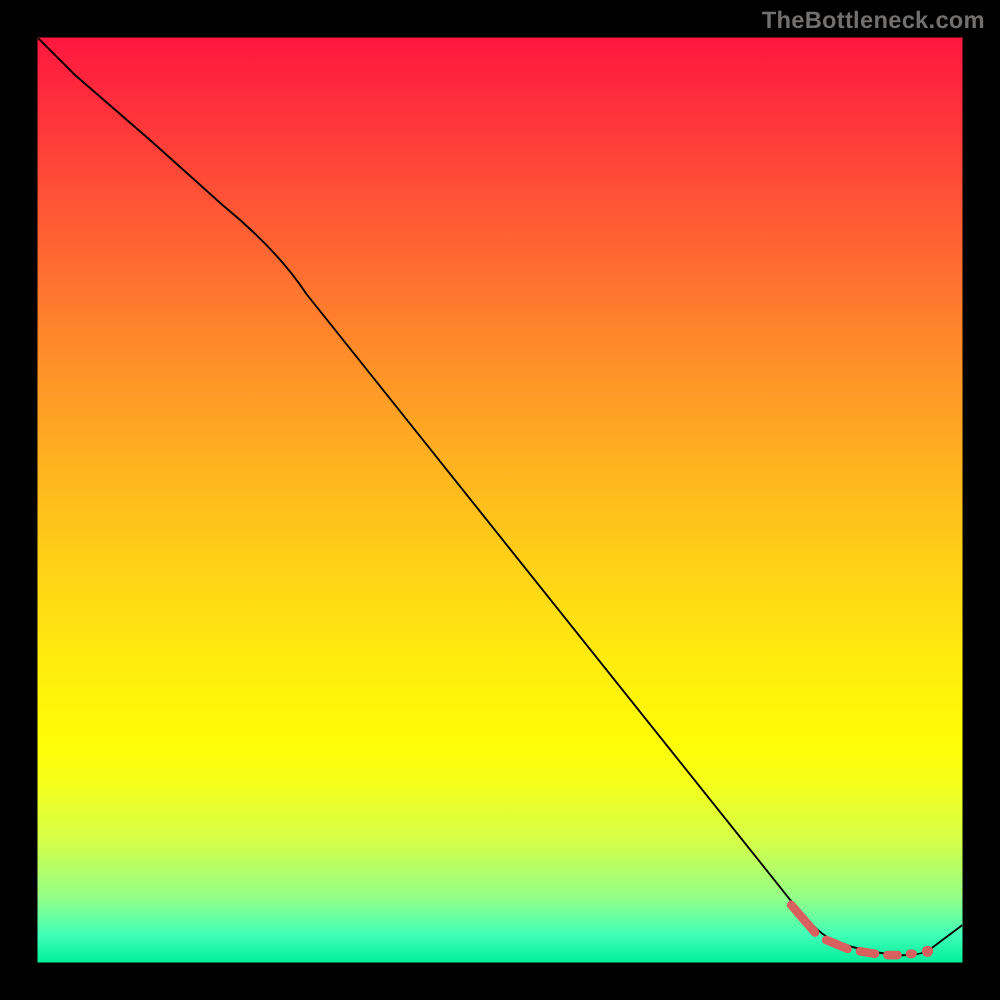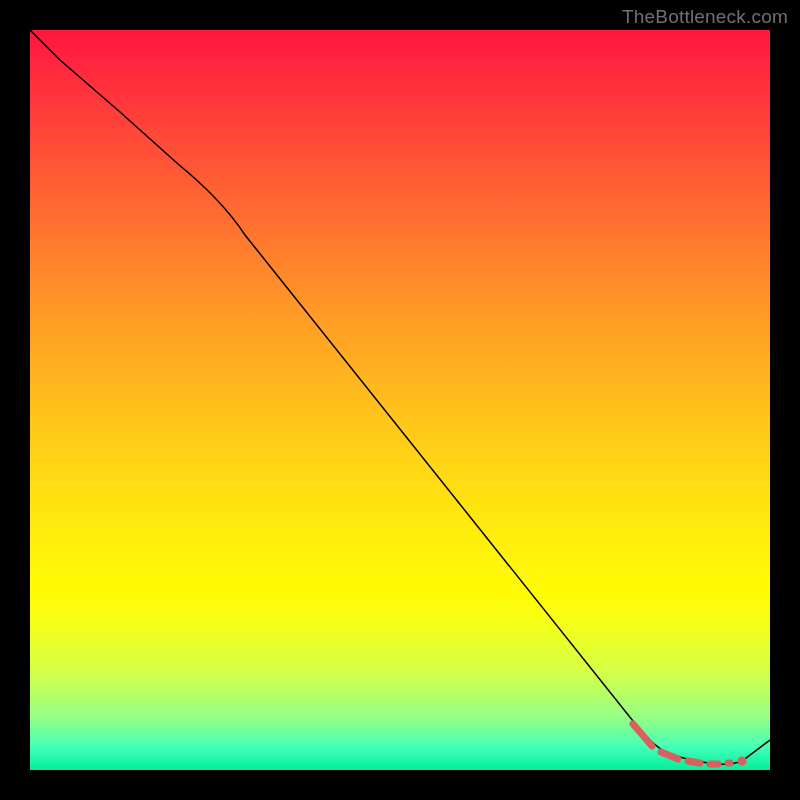"TheBottleneck.com" .attribution { font-weight: 400 -> 700 }
